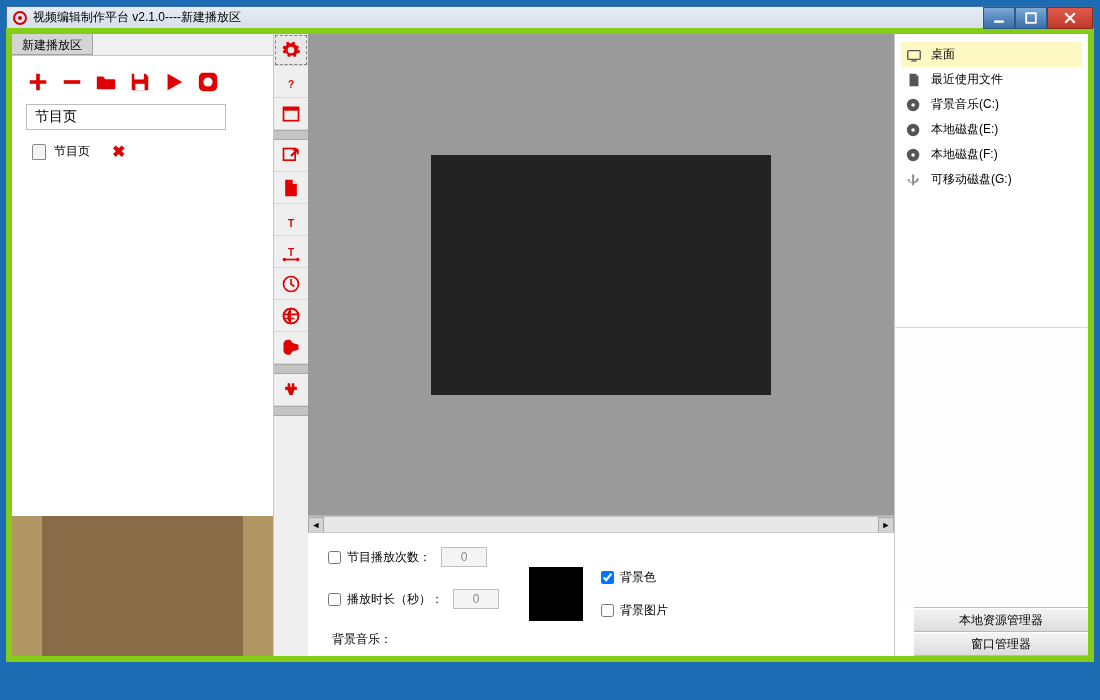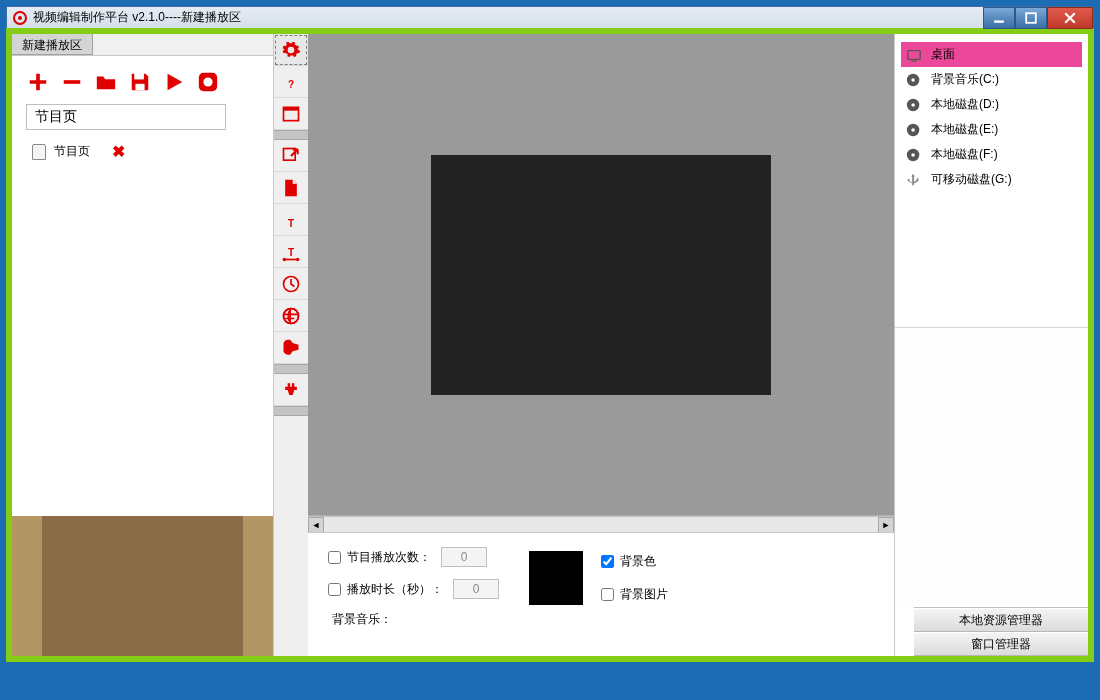"桌面" .ritem.sel { background: #ec4899 -> #fef9c3 }
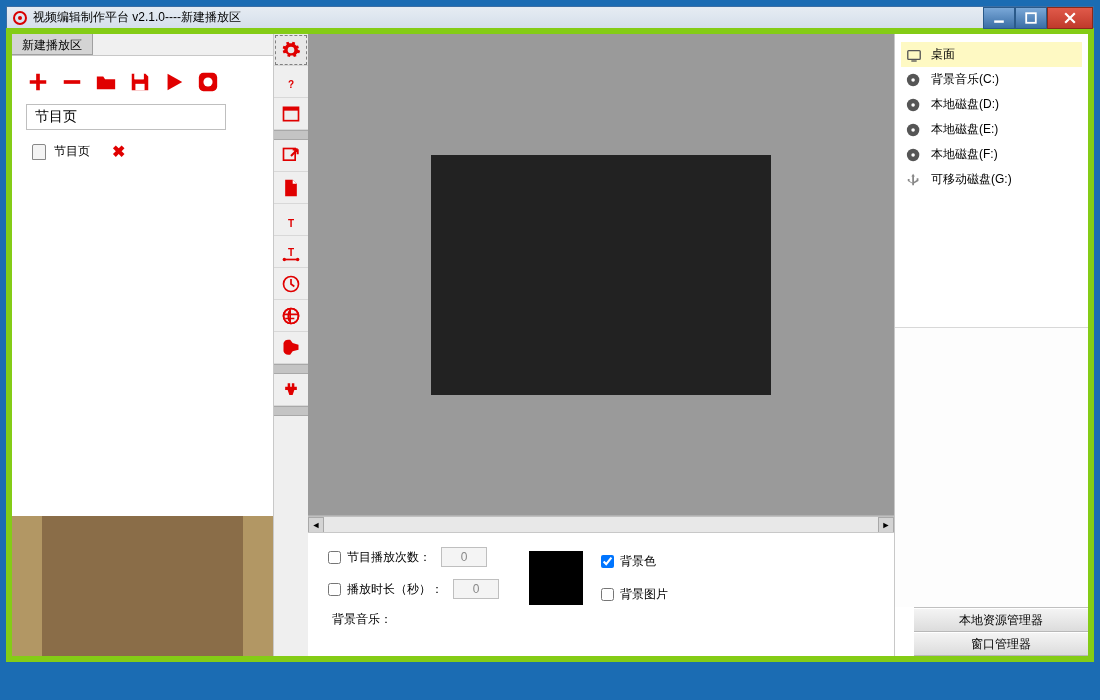"最近使用文件" div.ritem { html: none -> <div> <span> <svg> <path></path> <path></path> </svg> </span> <span>最近使用文件</span> </div> }
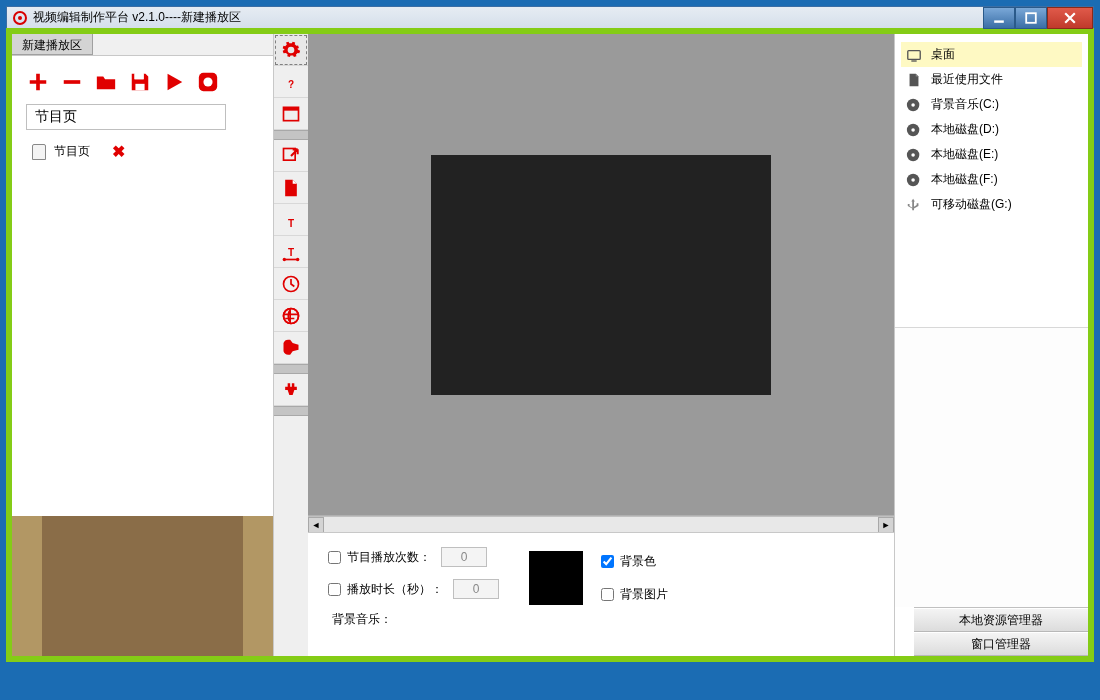"本地磁盘(D:)" div.ritem { html: <div> <span> <svg> <circle></circle> <circle></circle> </svg> </span> <span>本地磁盘(D:)</span> </div> -> none }
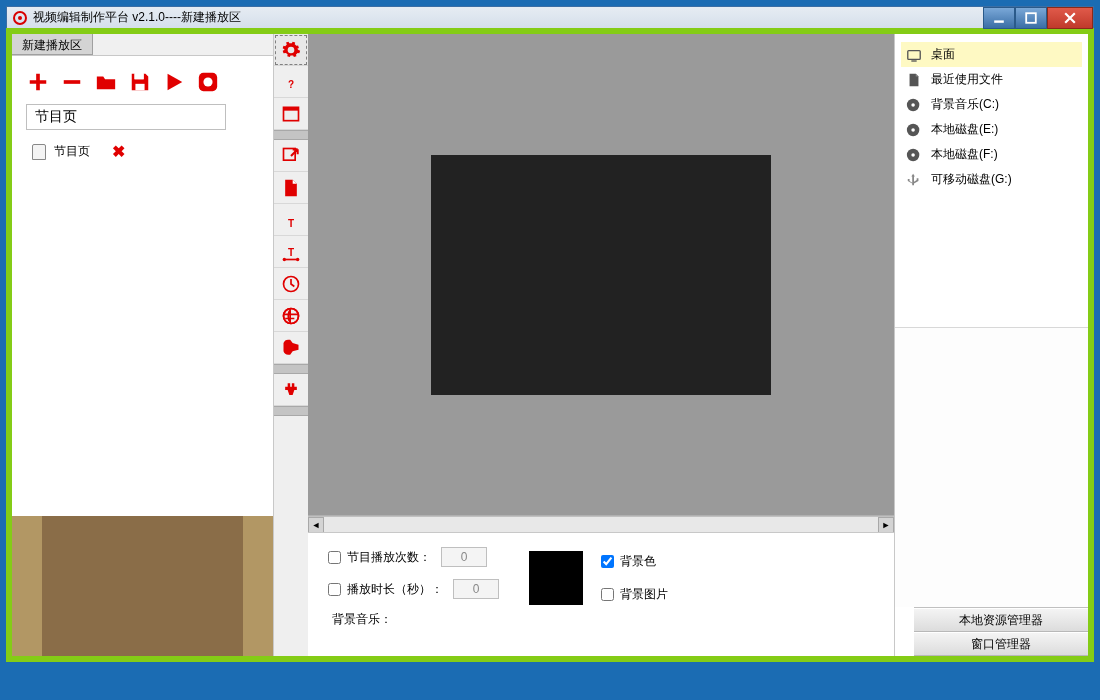"节目播放次数：" .props .col1 { gap: 12px -> 22px }
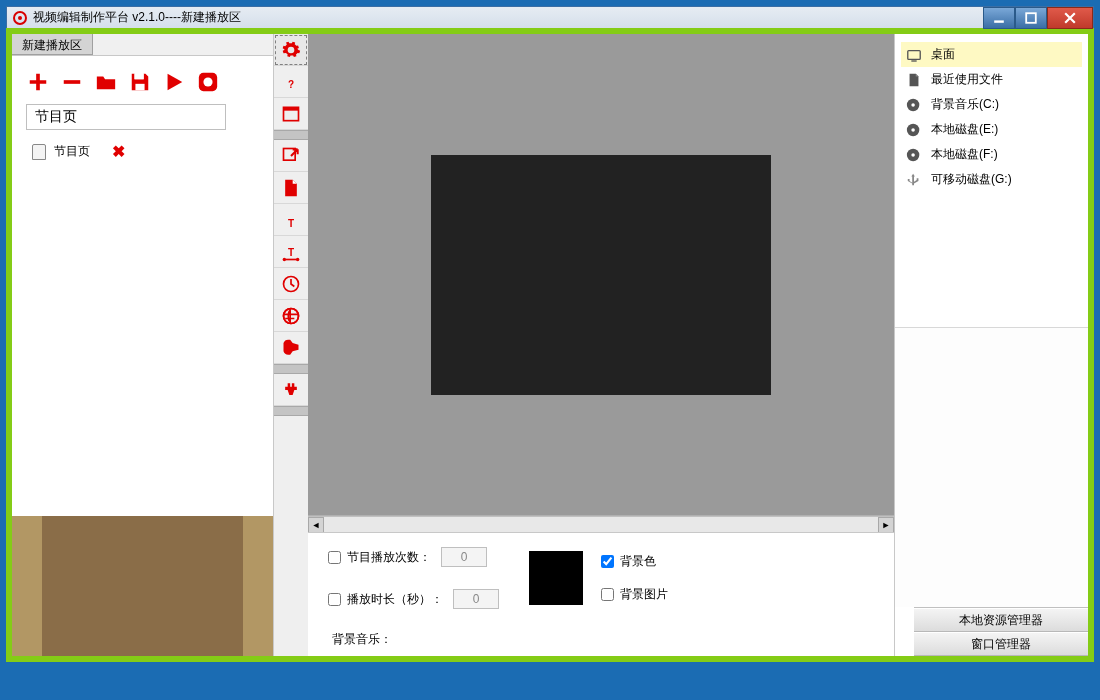"背景色" .props .col2 { margin-top: none -> 16px }
